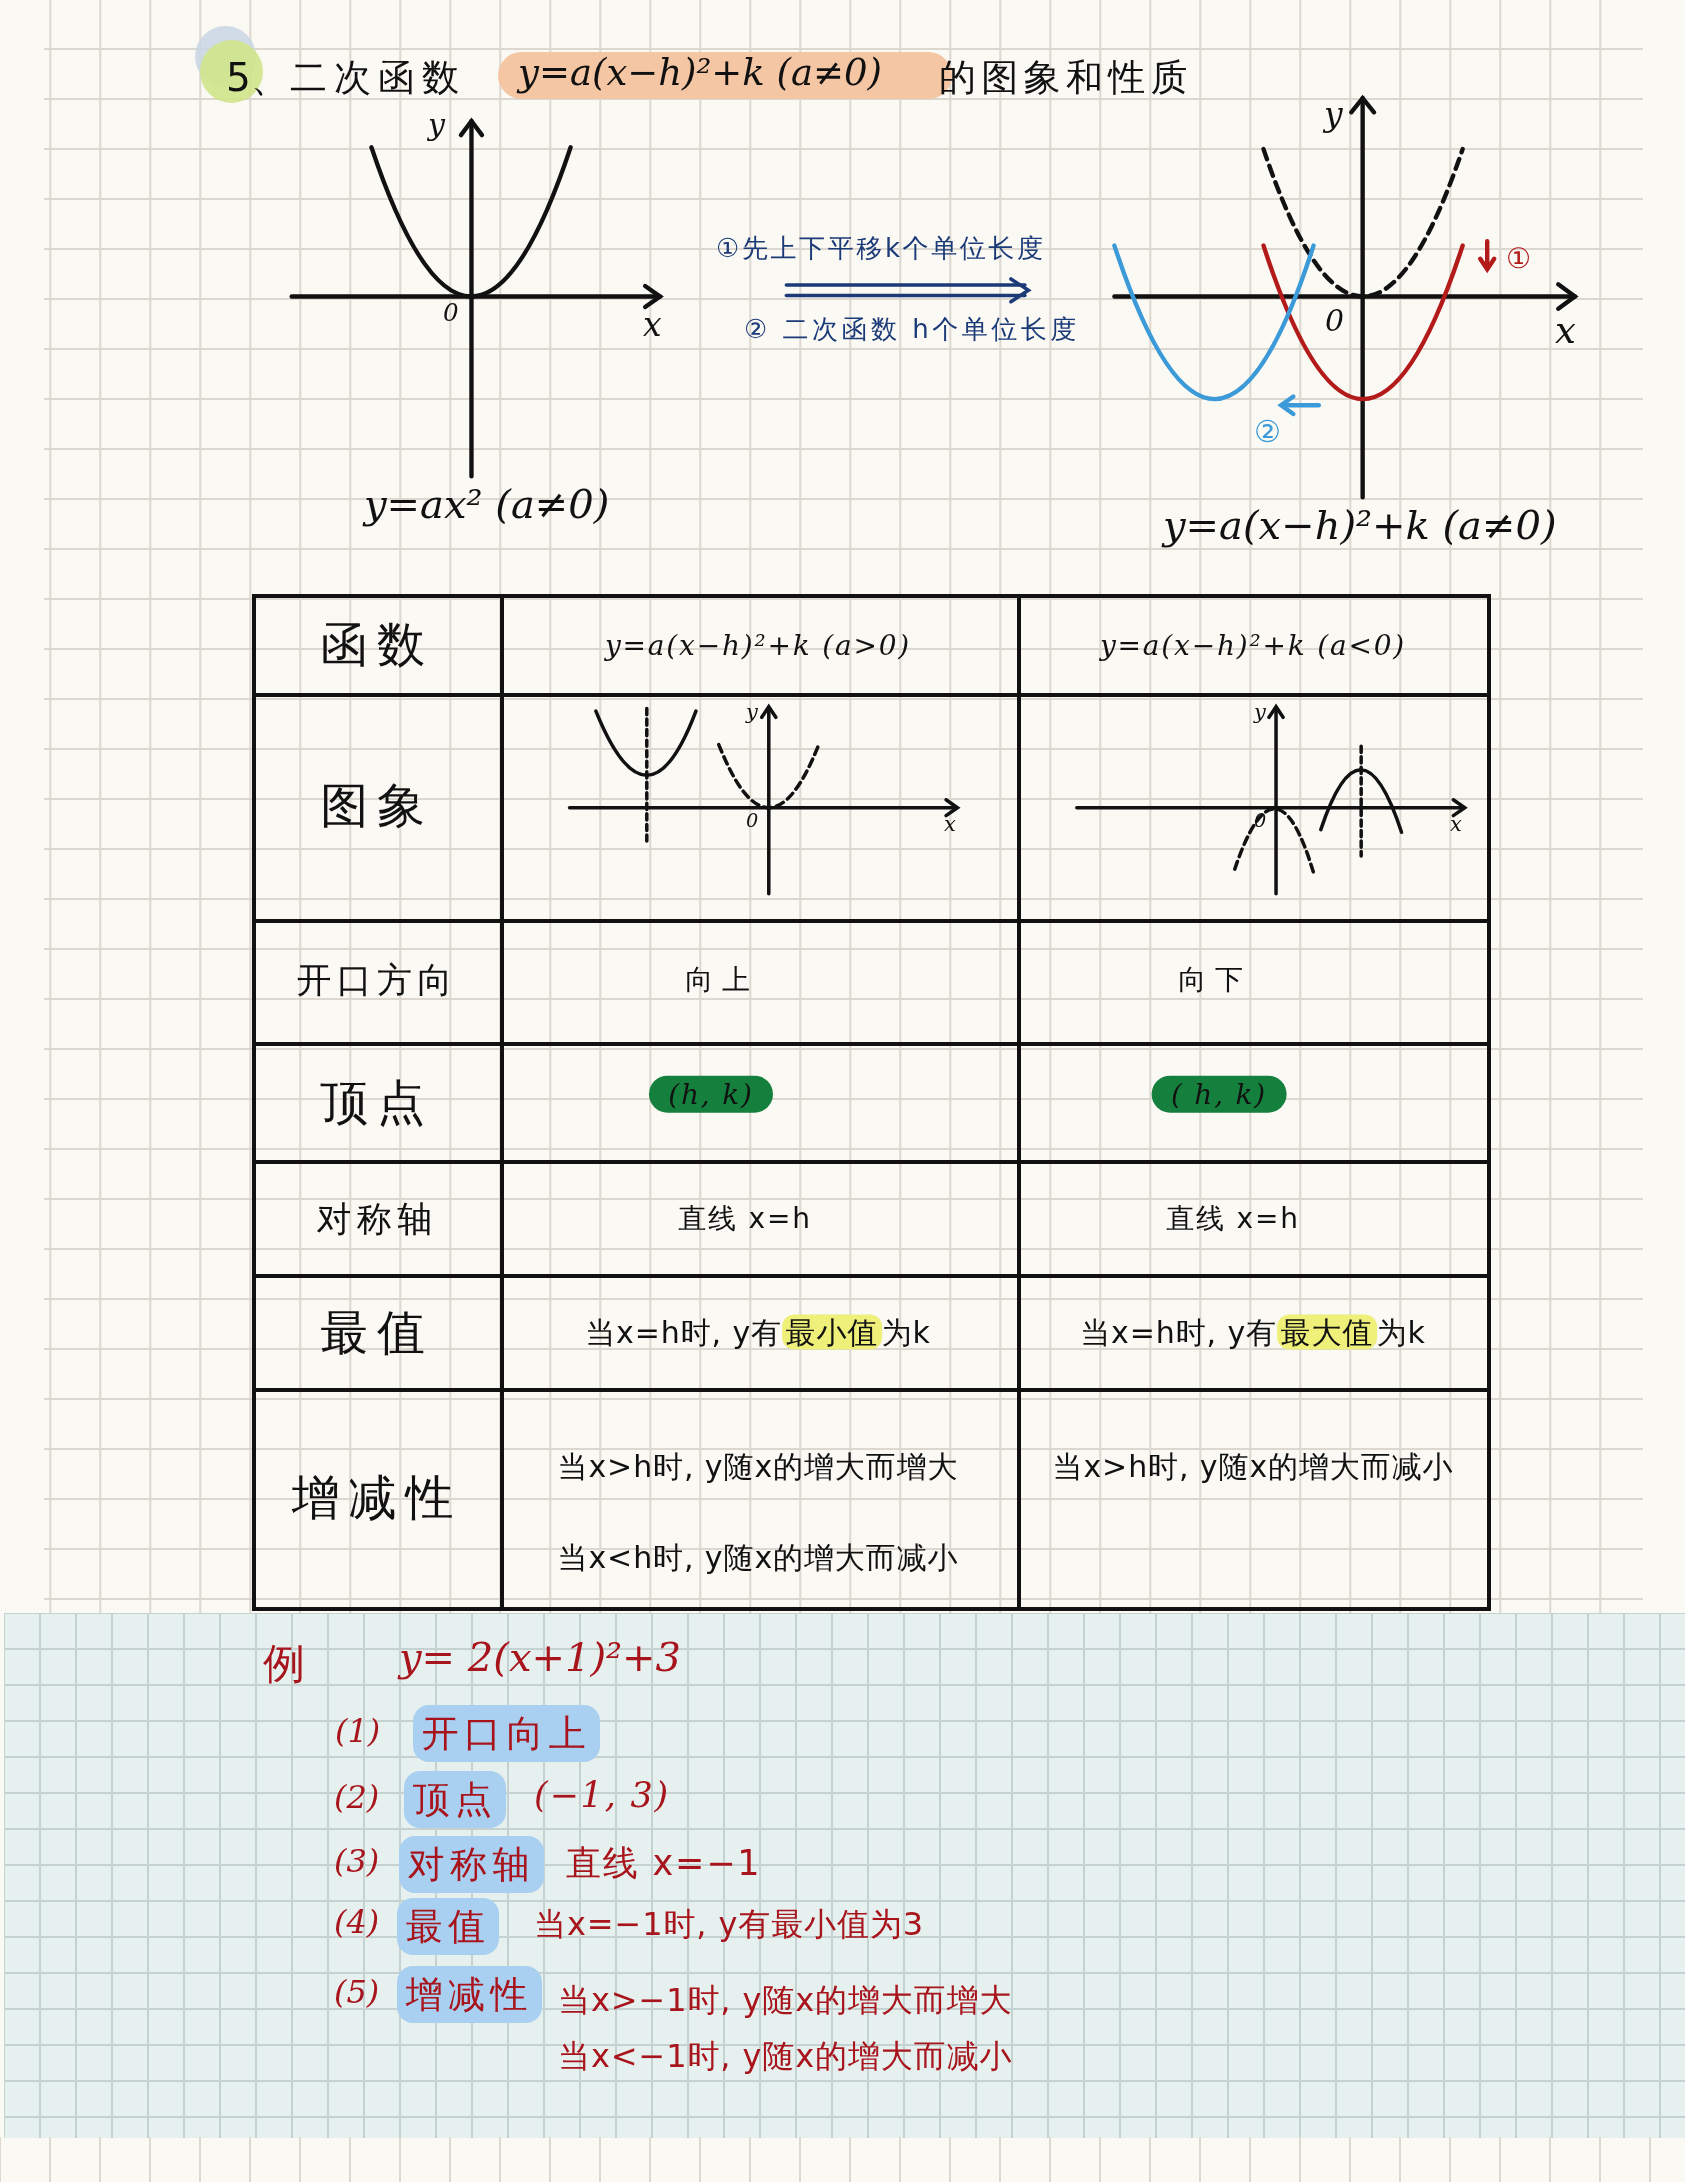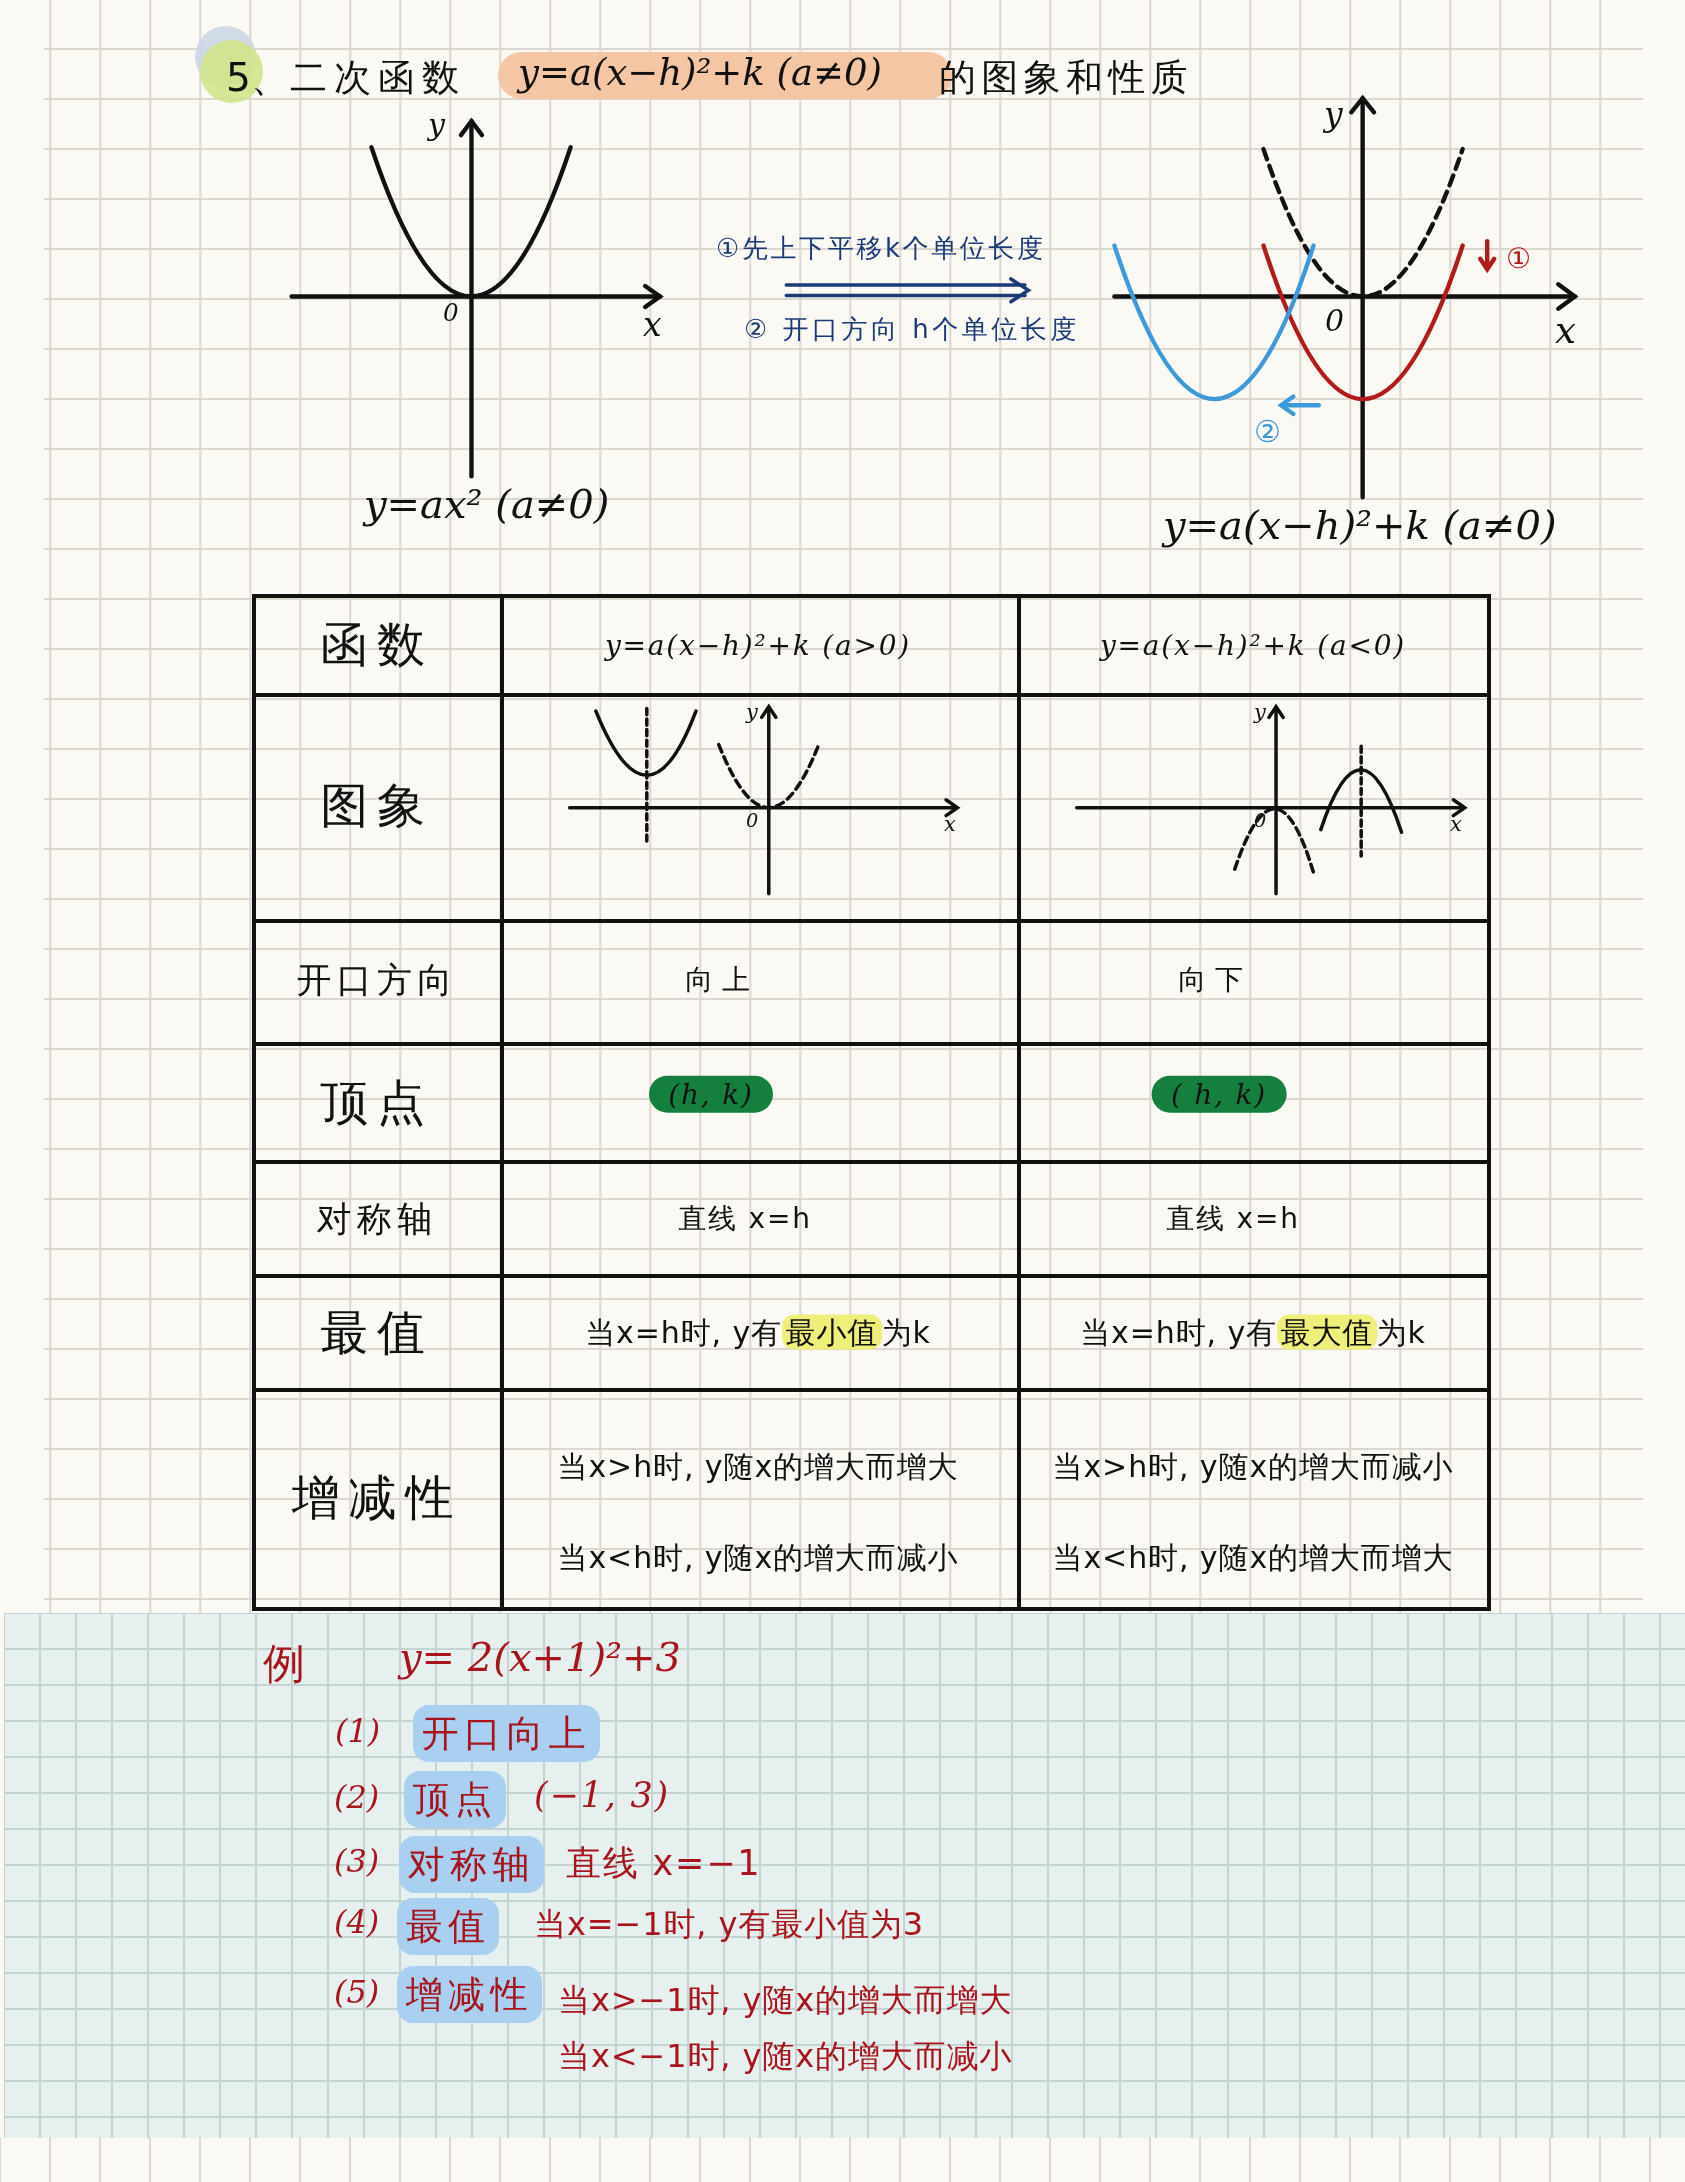"② 开口方向 h个单位长度" div.abs { text: 开口方向 -> 二次函数 }
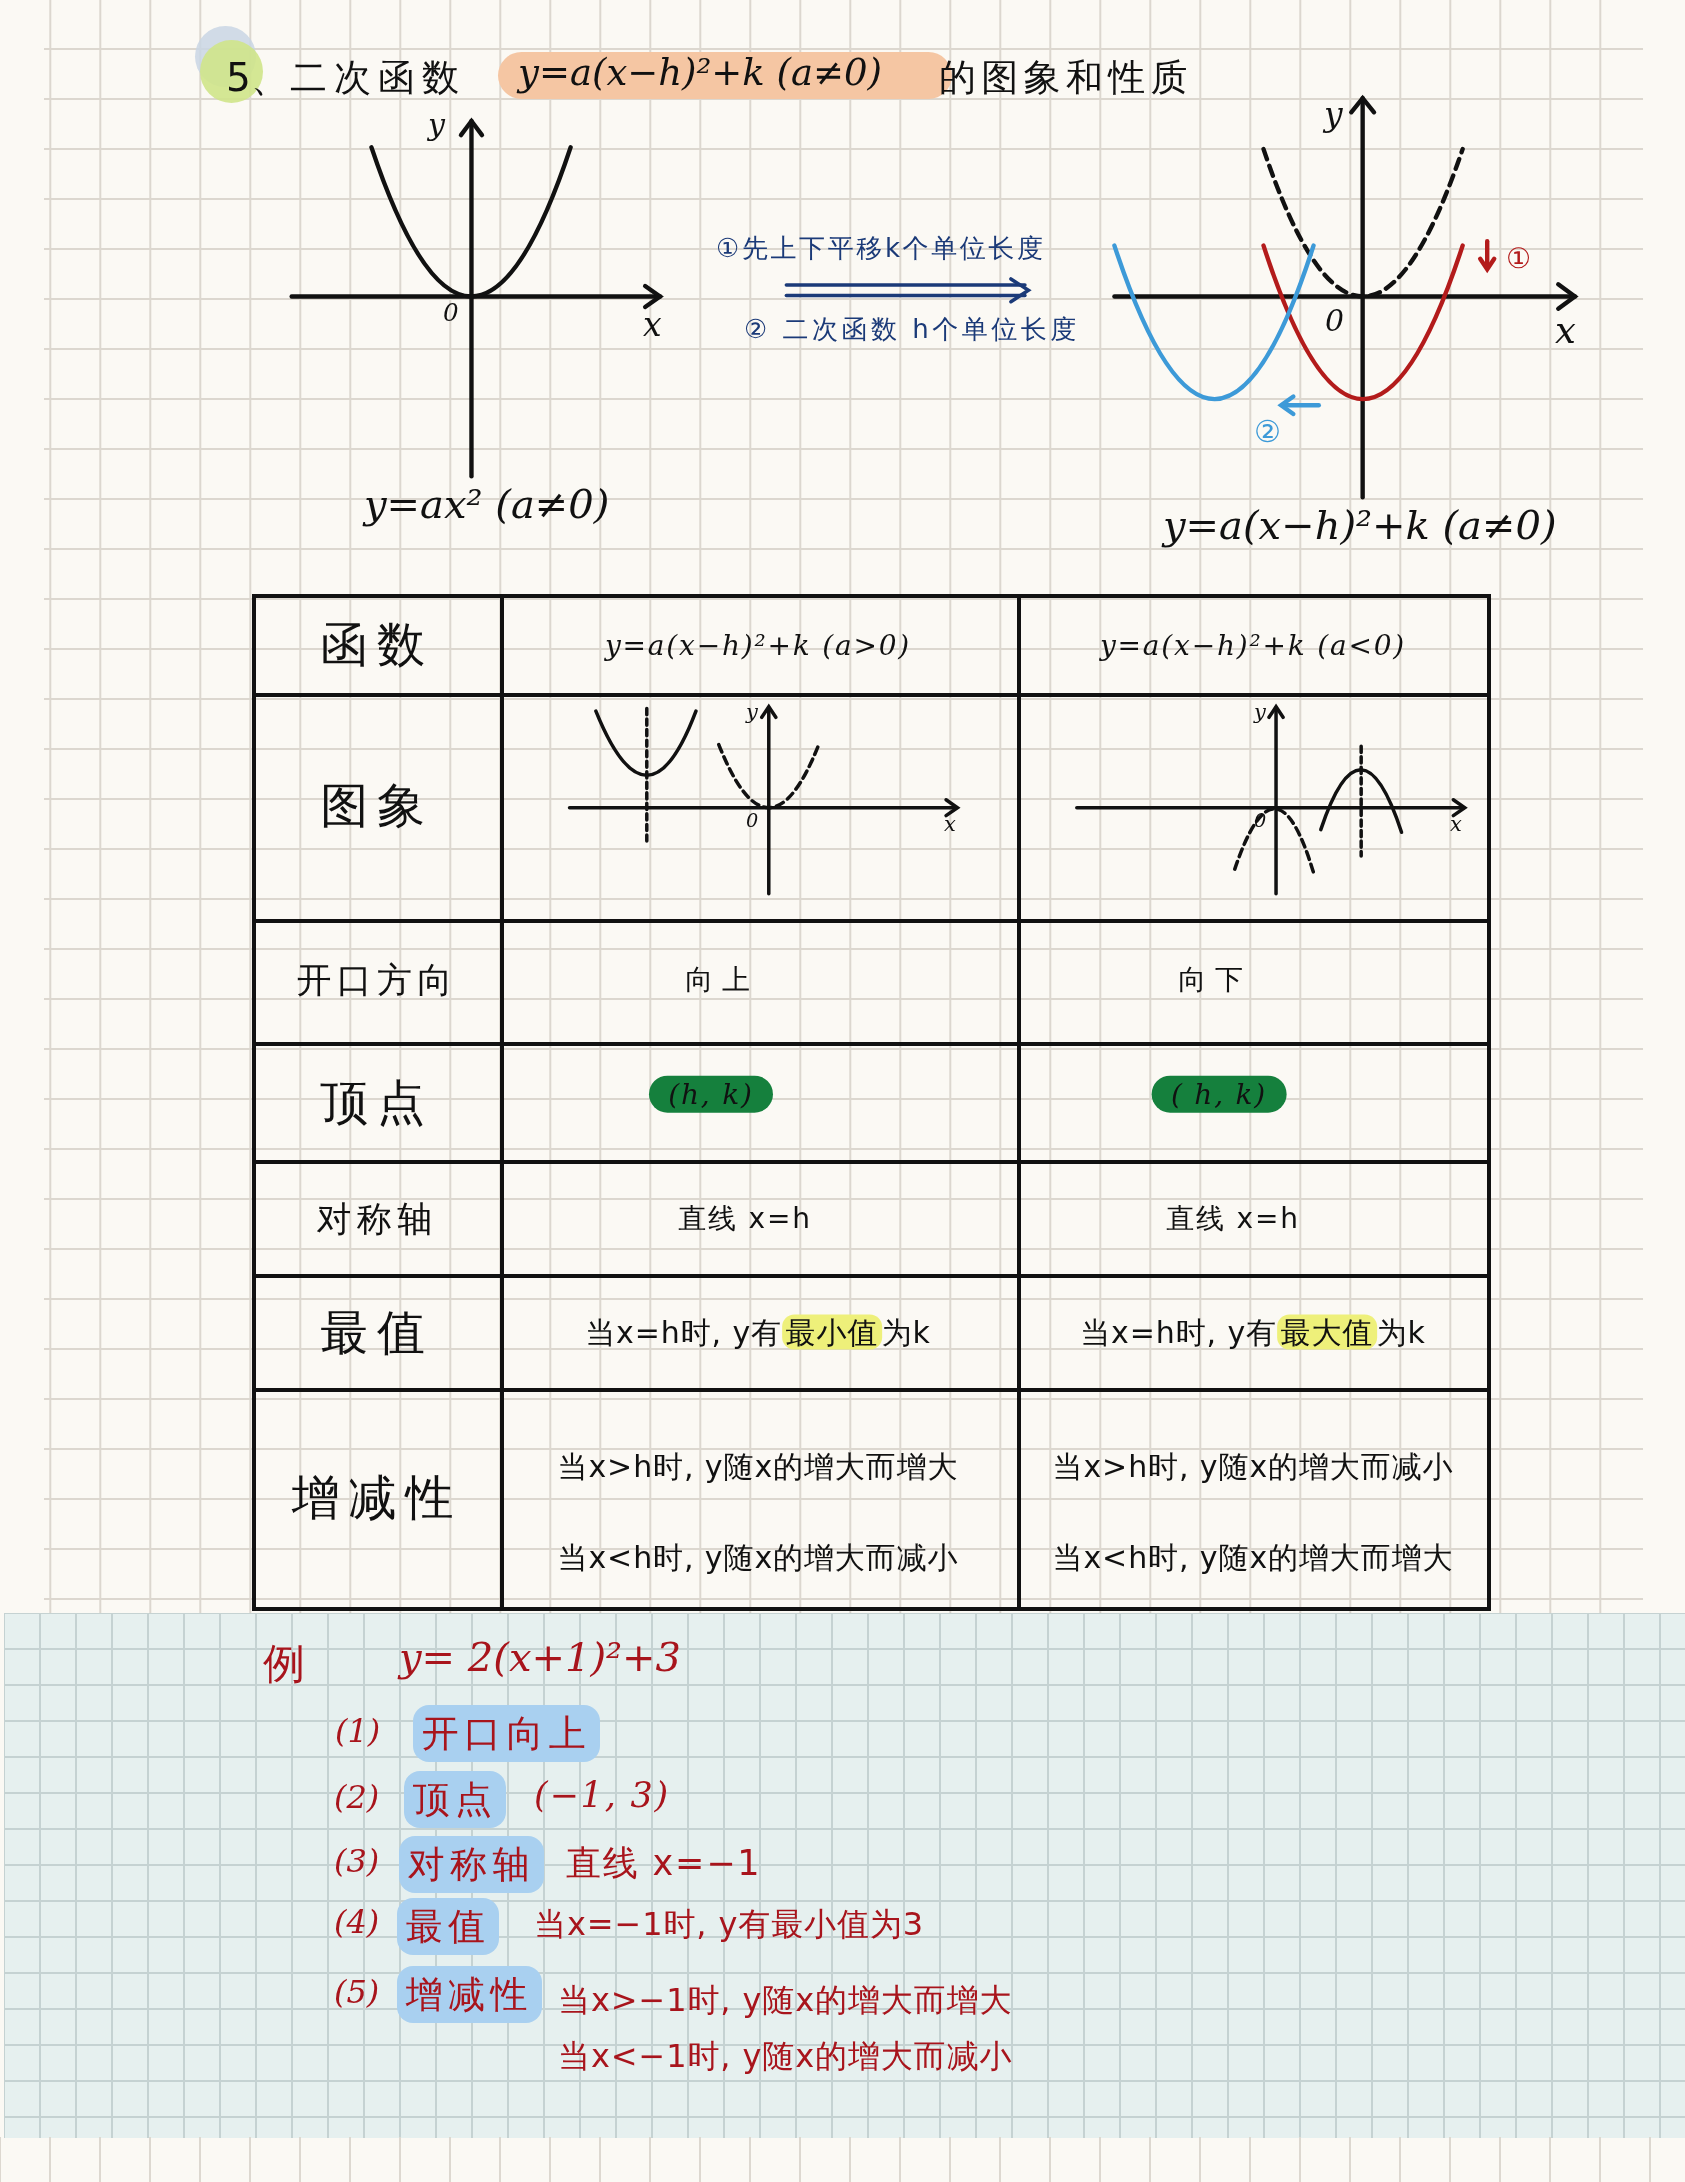"当x<h时, y随x的增大而增大" div.cell-text { html: <div>当x&lt;h时, y随x的增大而增大</div> -> none }
